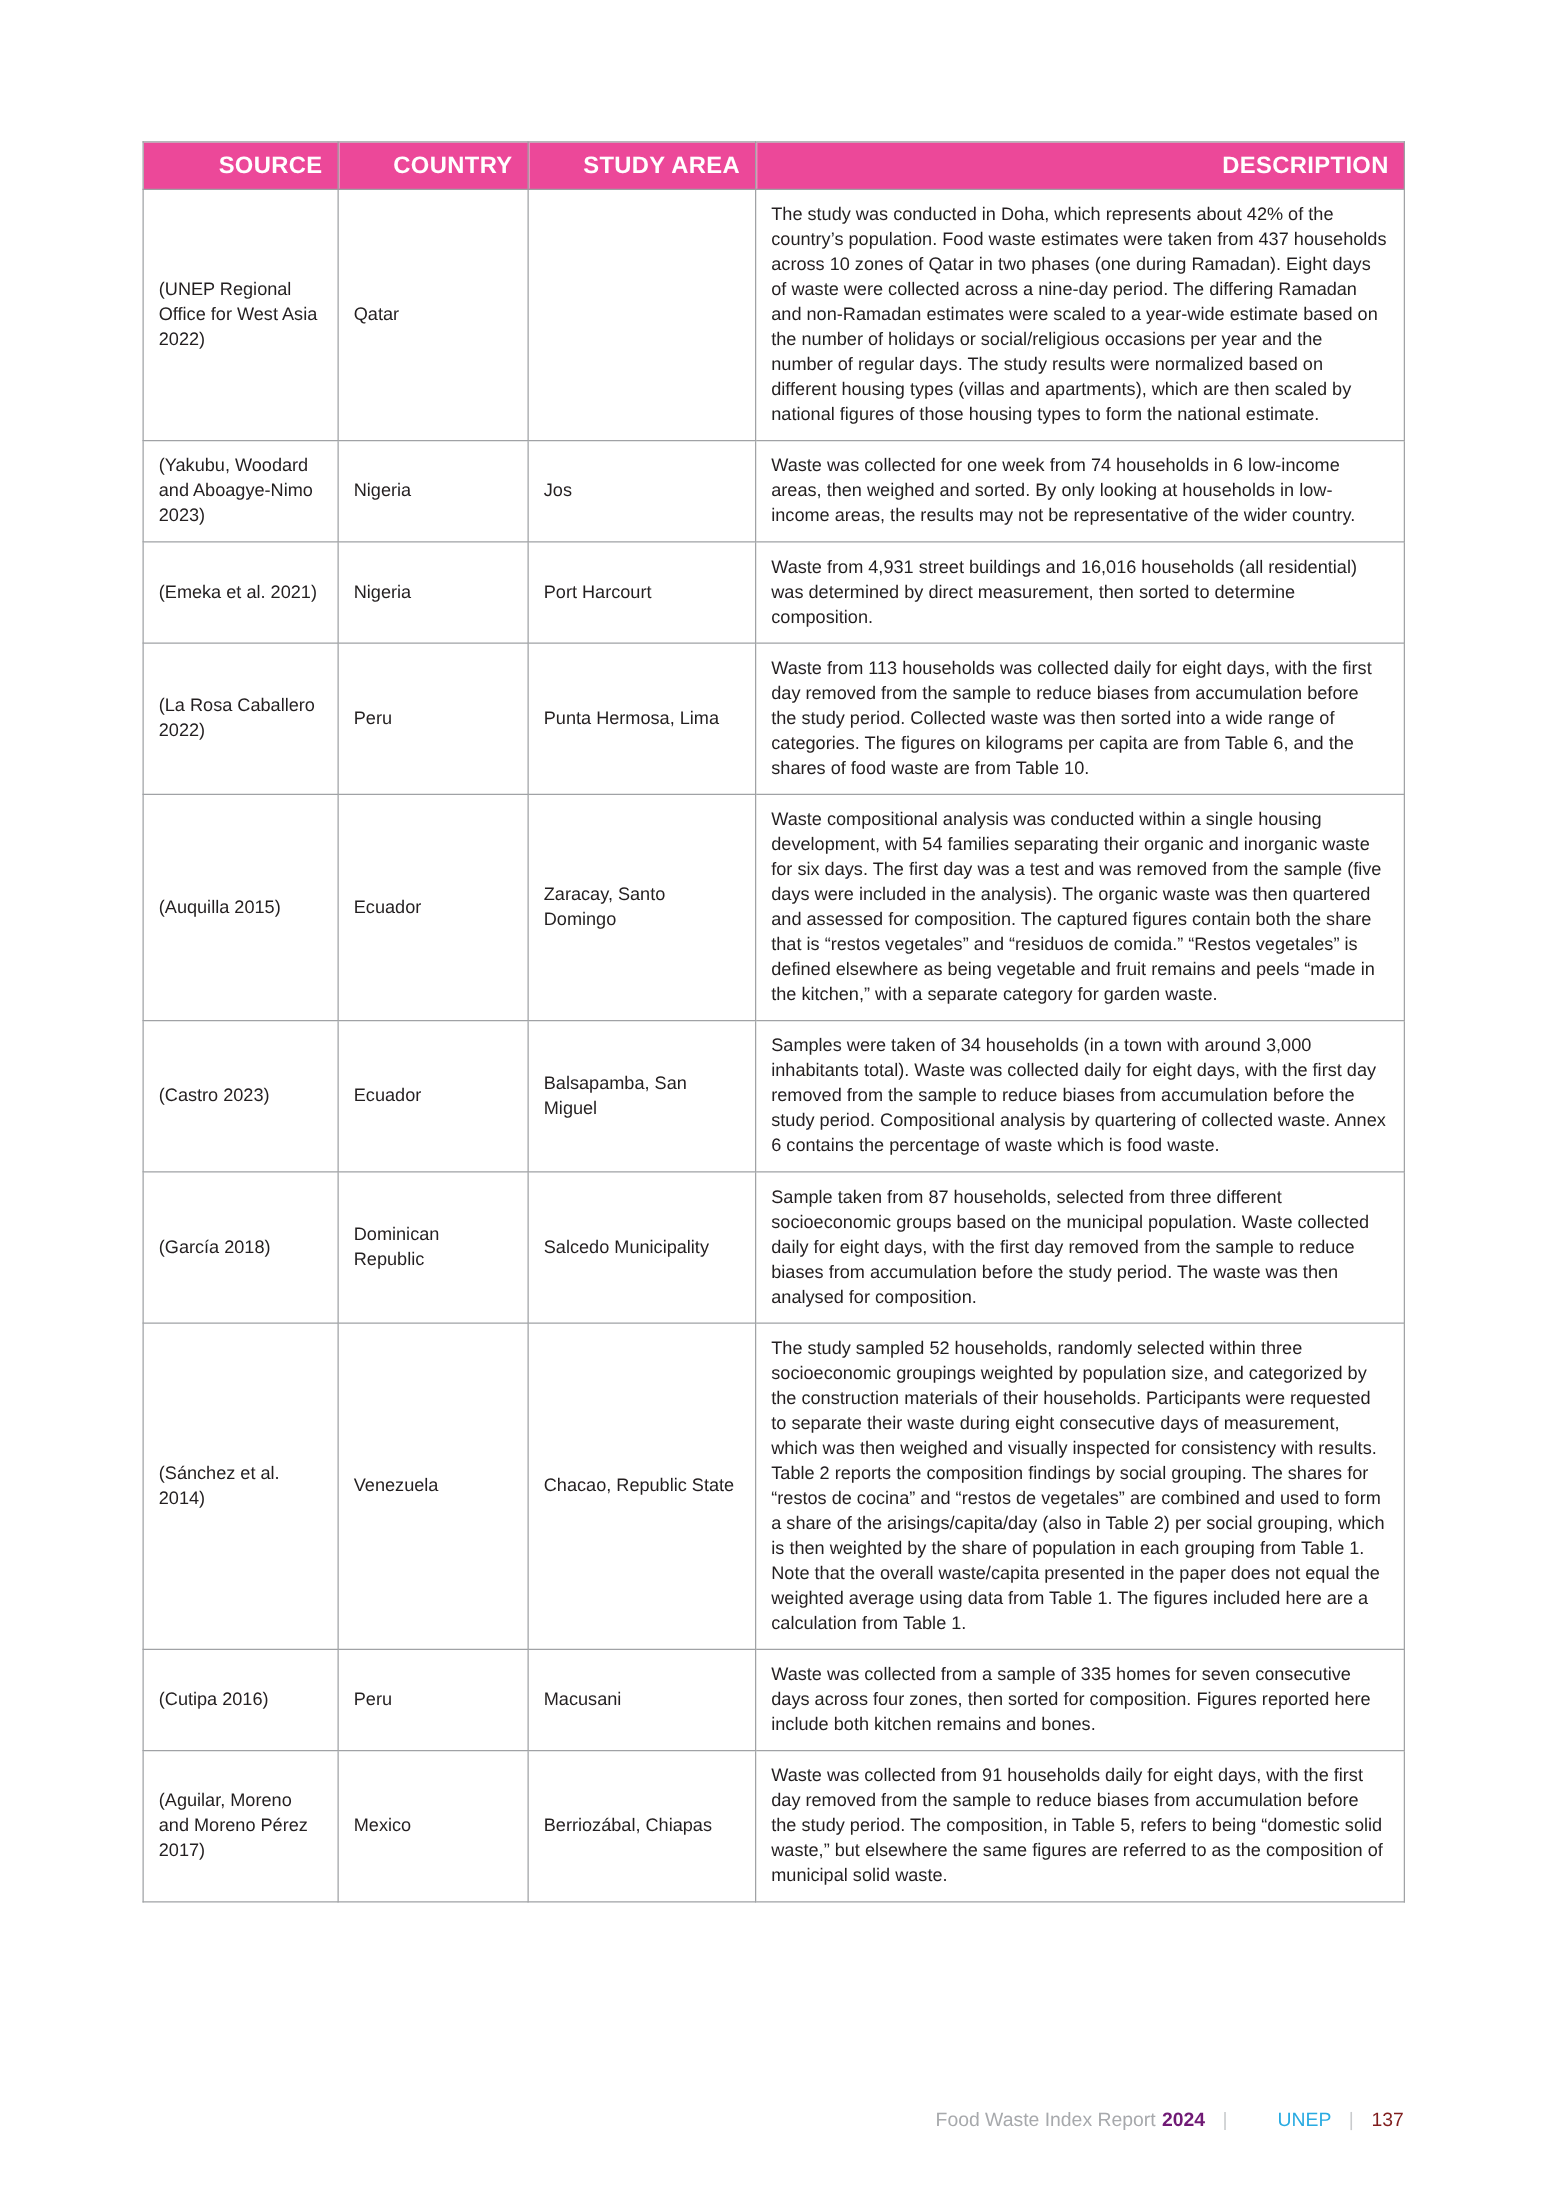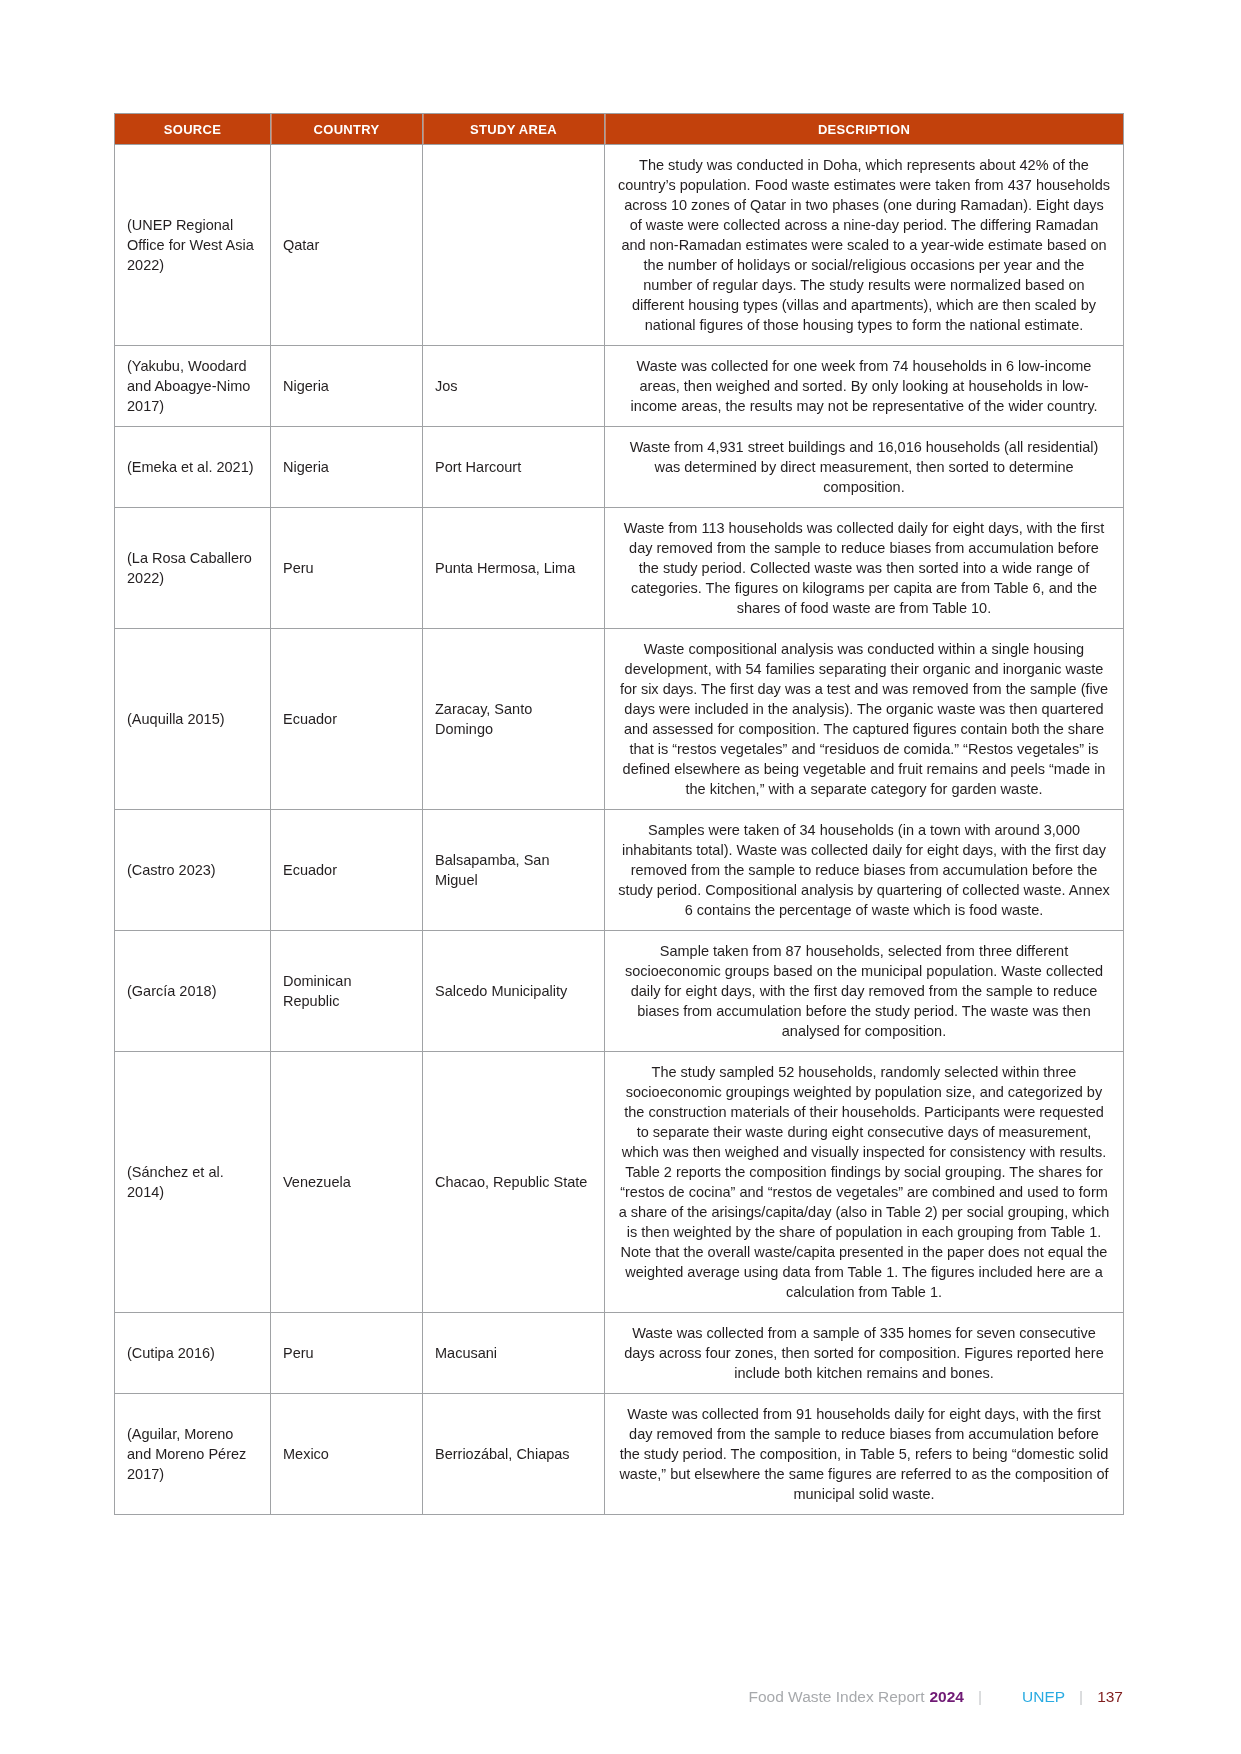"SOURCE" th { background: #c2410c -> #ec4899; font-size: 13px -> 19px; text-align: center -> right }
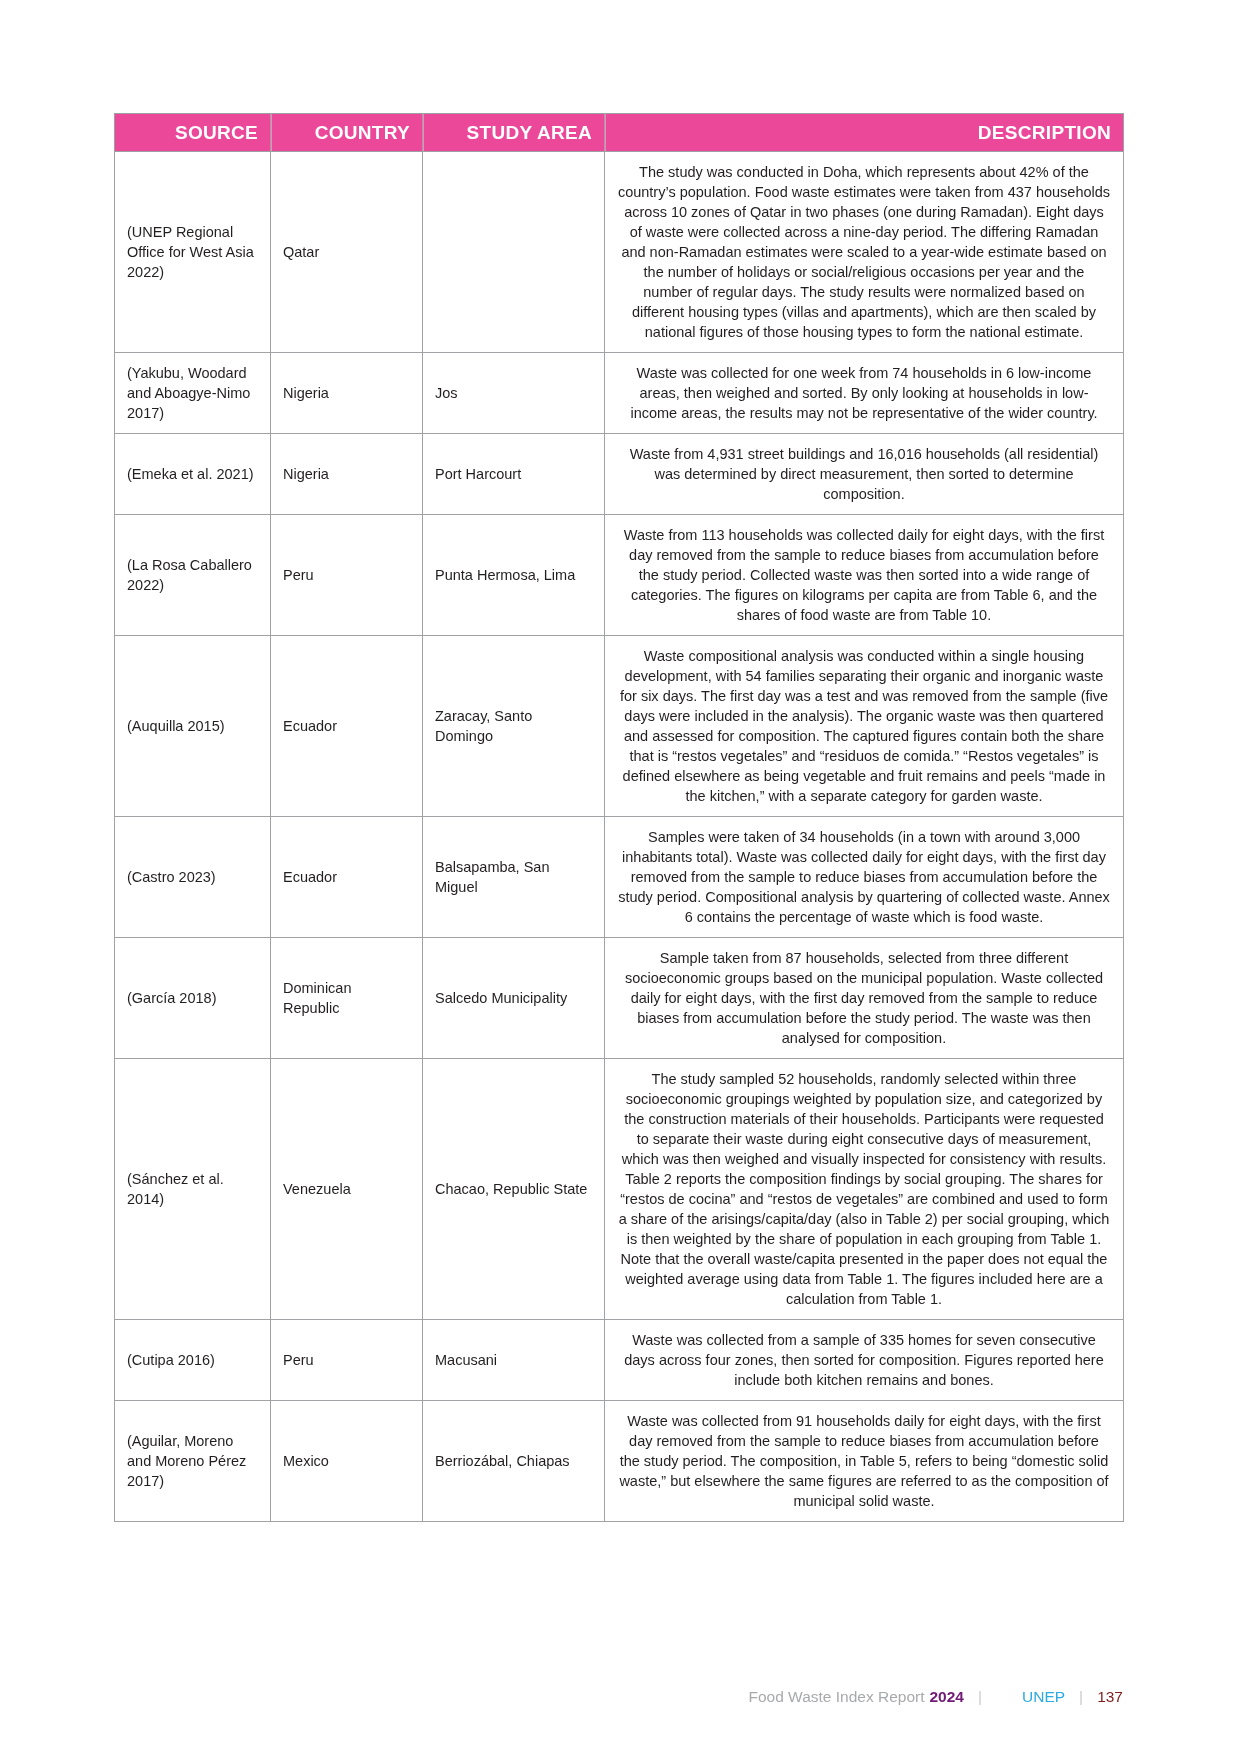"The study was conducted in" td.cell-desc { text-align: center -> none }
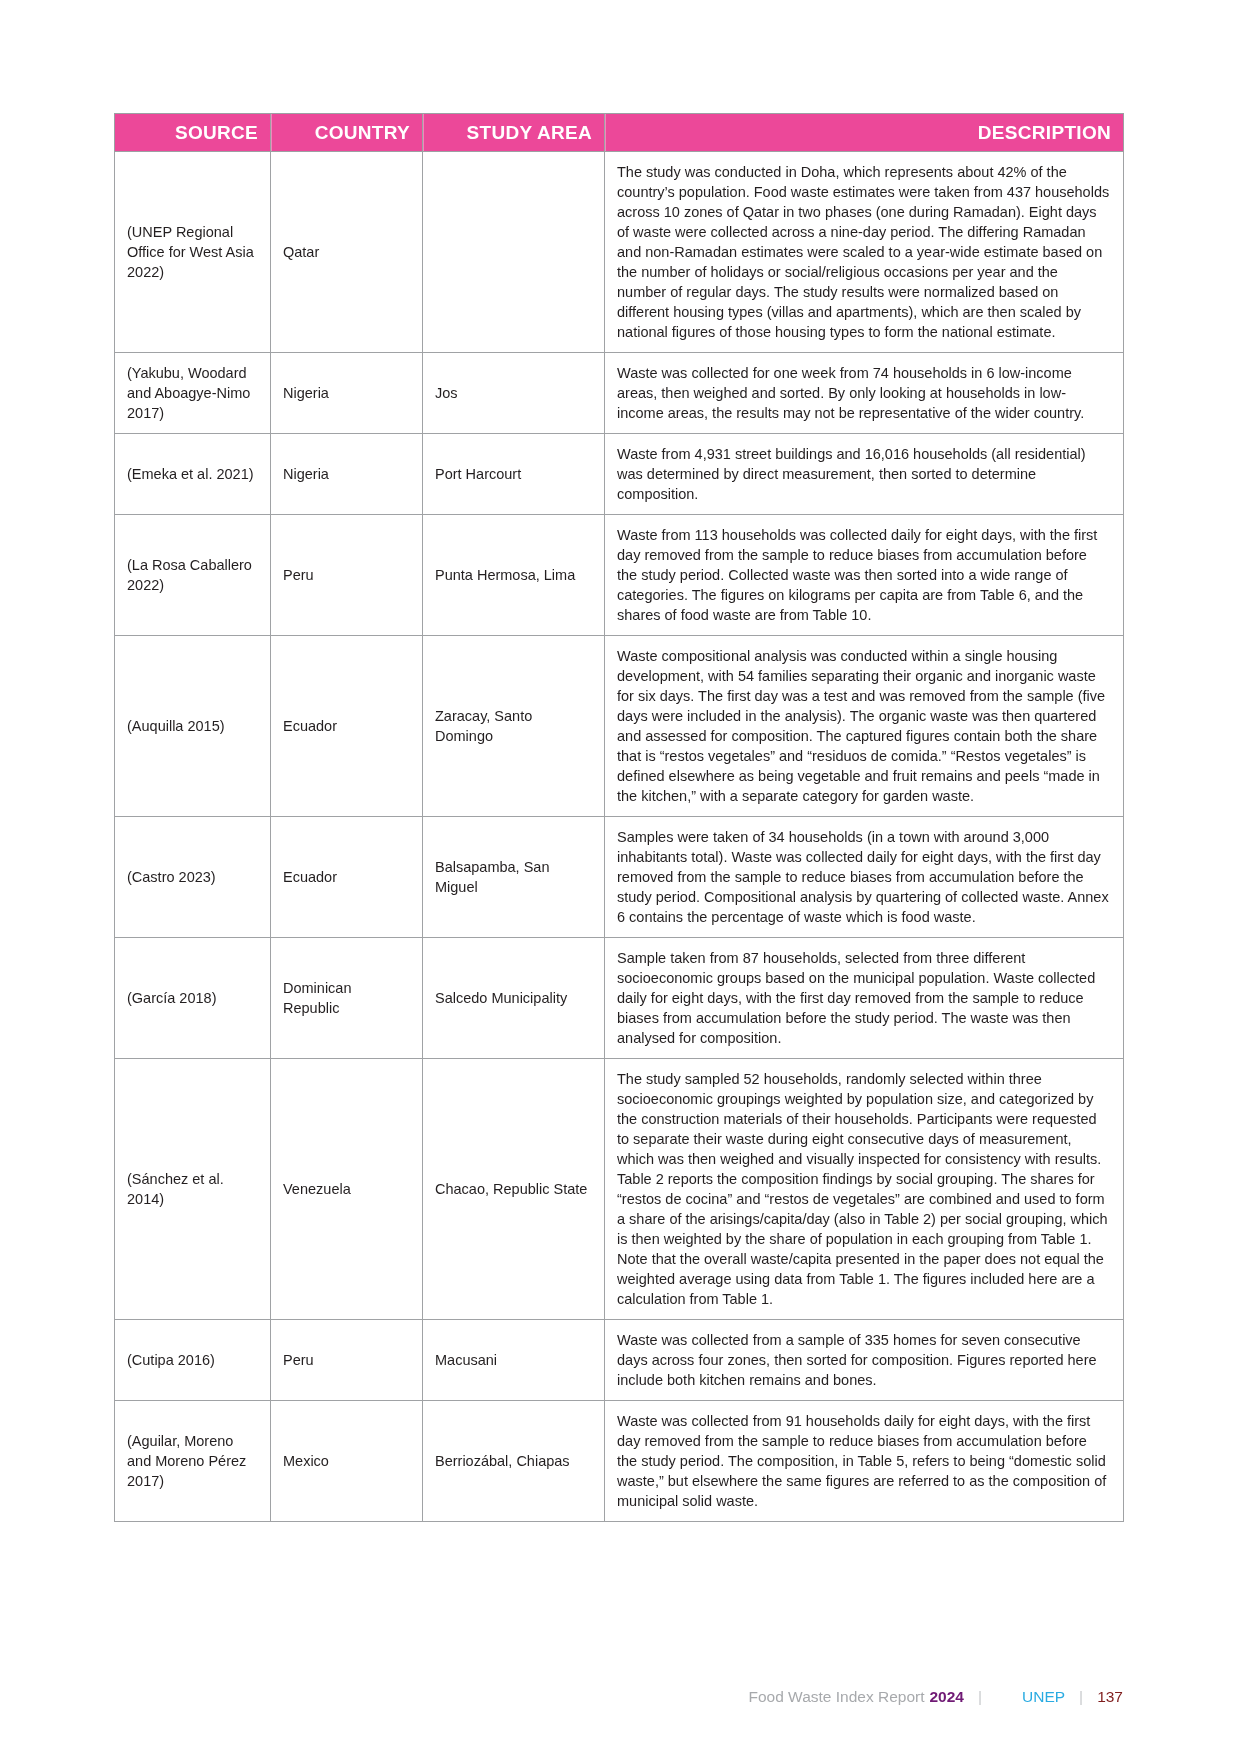"(Yakubu, Woodard and Aboagye-Nimo 2017)" td.cell-source { text: 2017 -> 2023 }
